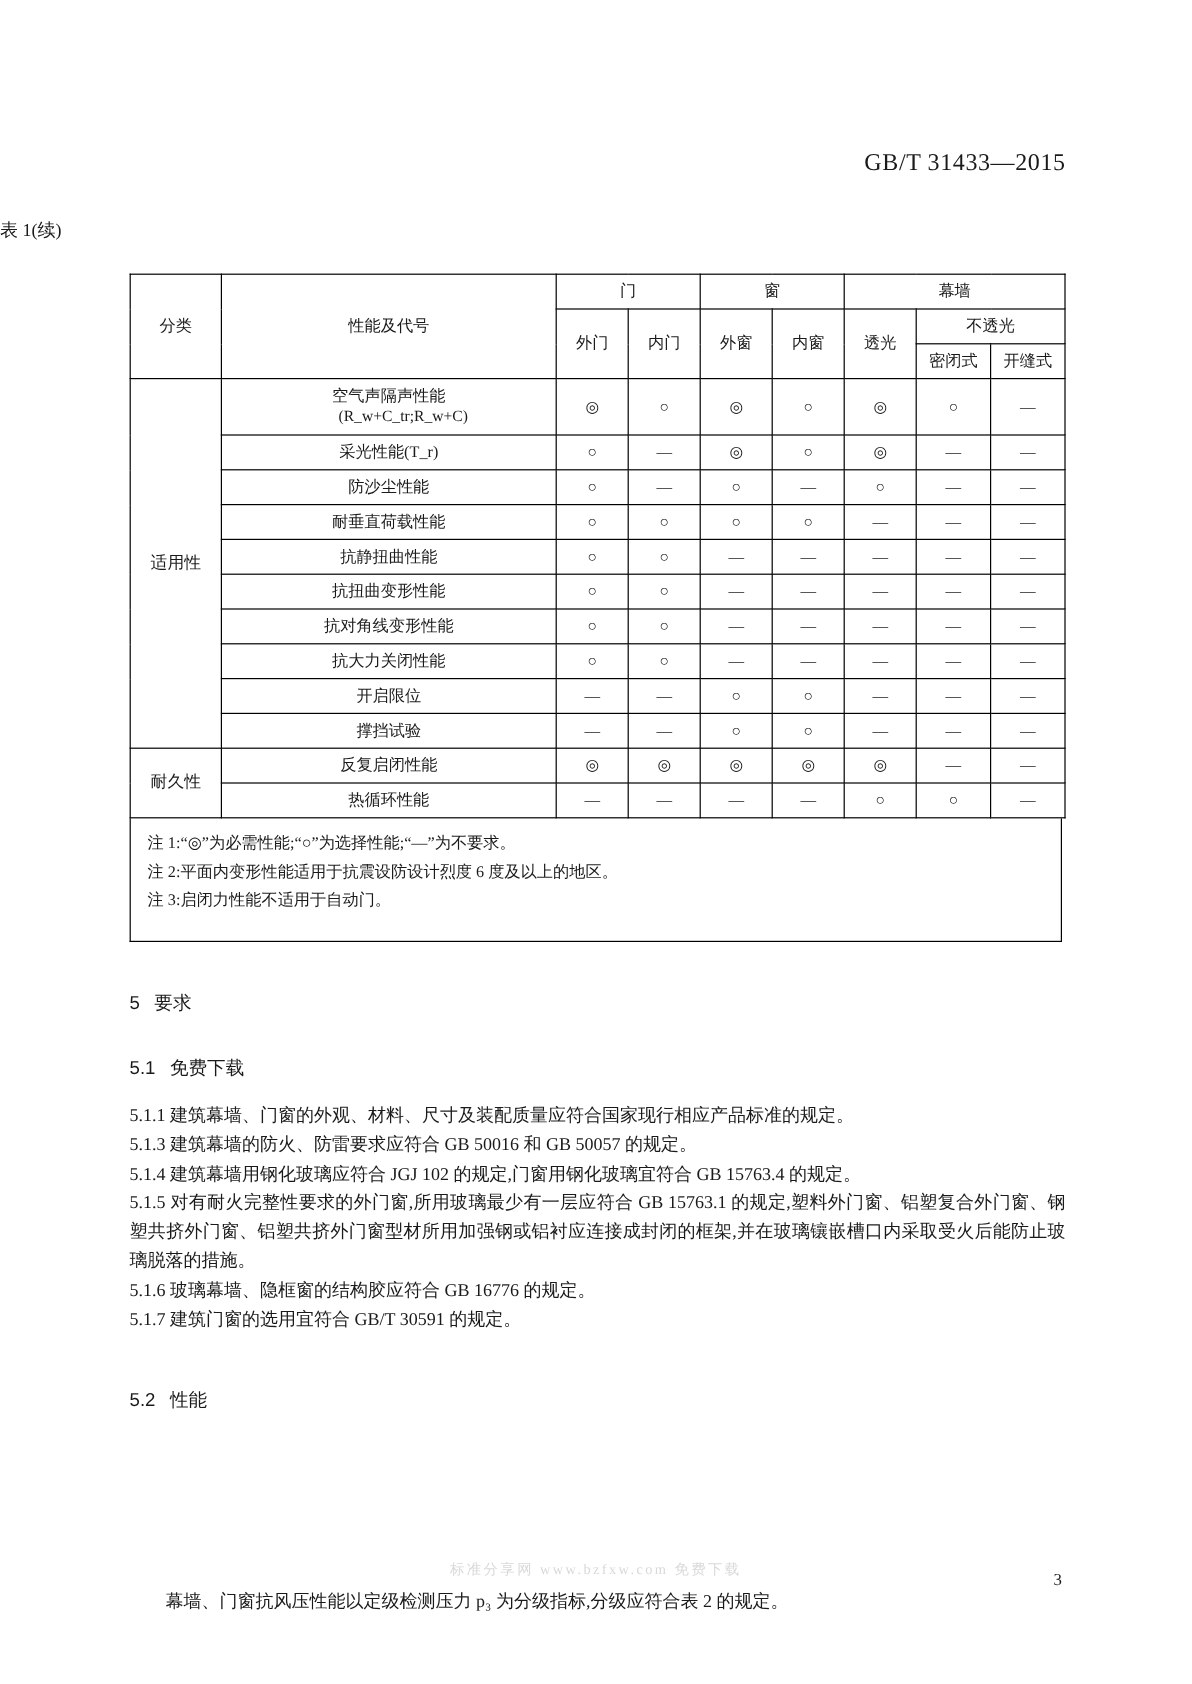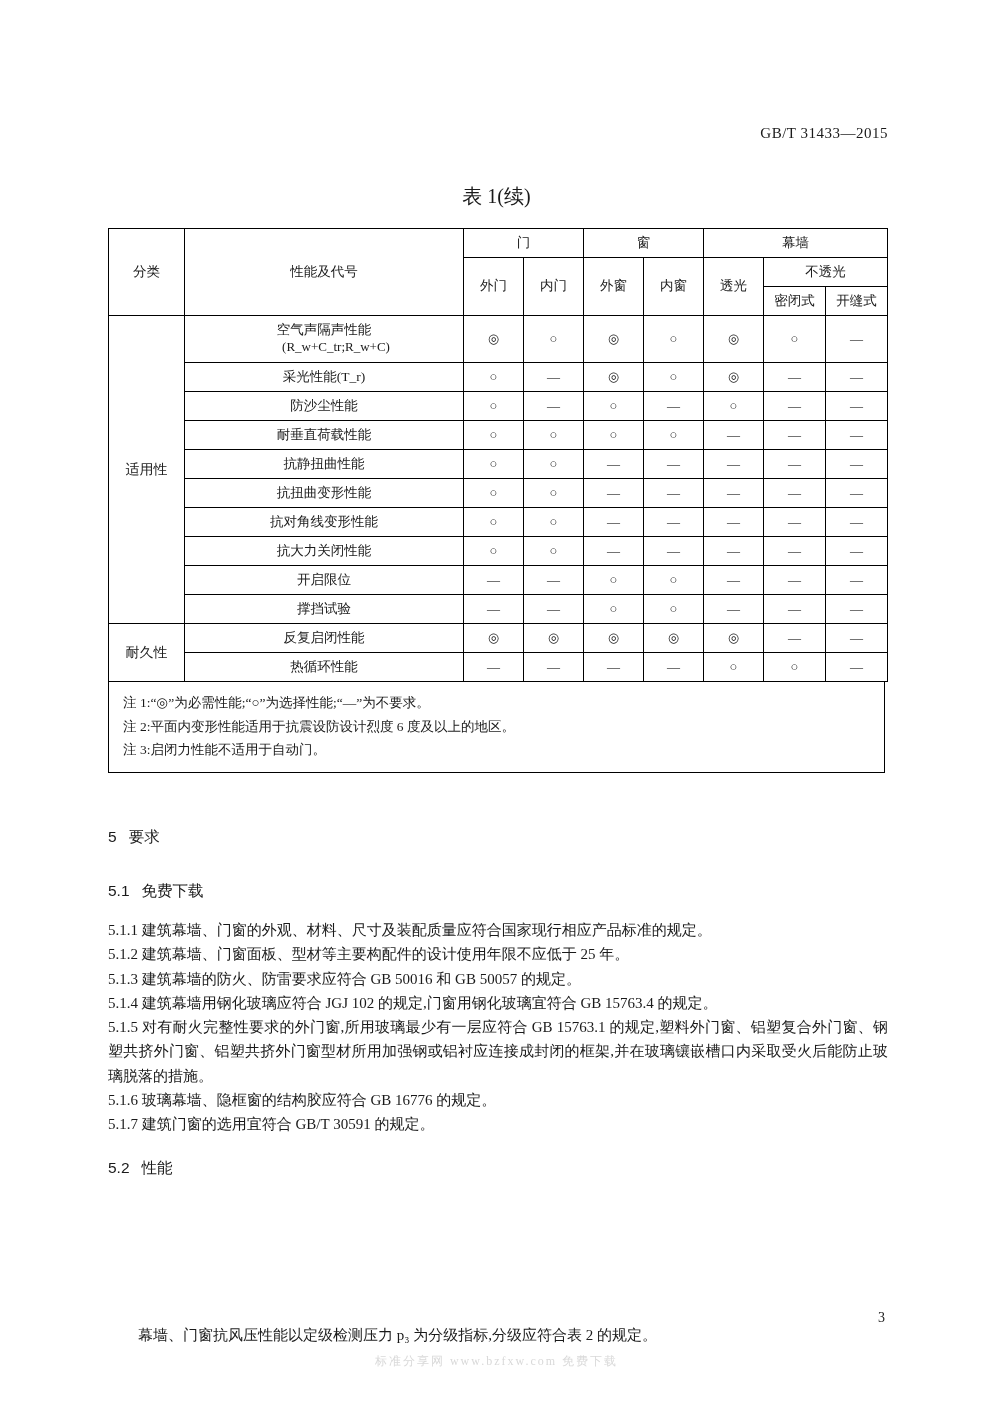"GB/T 31433—2015" .header-std { font-size: 15px -> 20px }
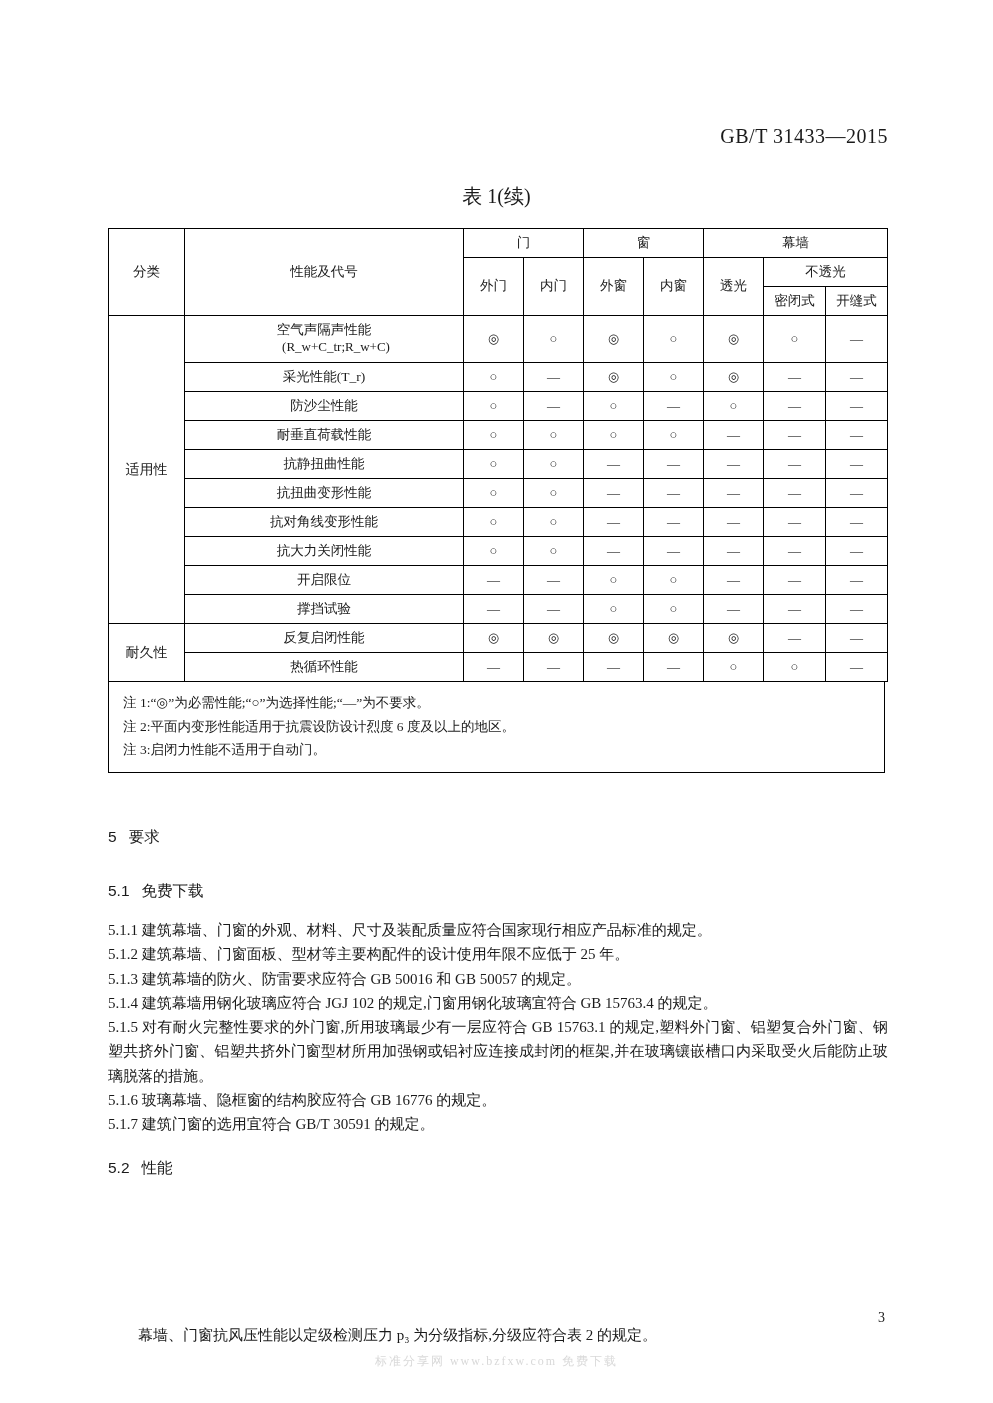"表 1(续)" .table-caption { font-size: 20px -> 15px; text-align: center -> left }
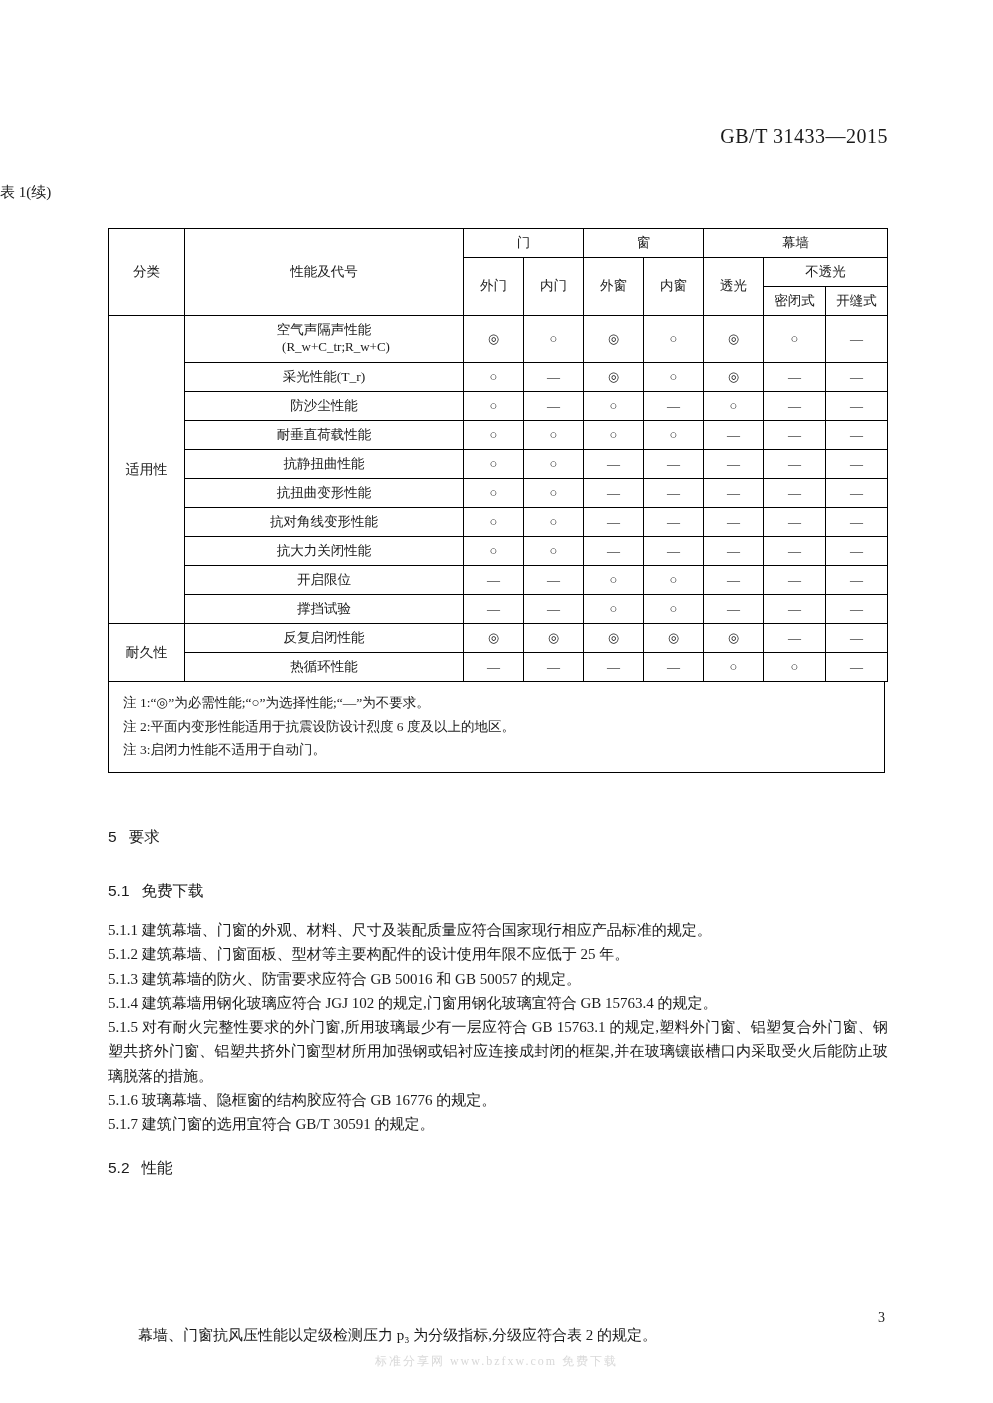"注 1:“◎”为必需性能;“○”为选择性能;“—”为不要求。" .notes { padding: 9px 0 10px 14px -> 9px 0 22px 14px }
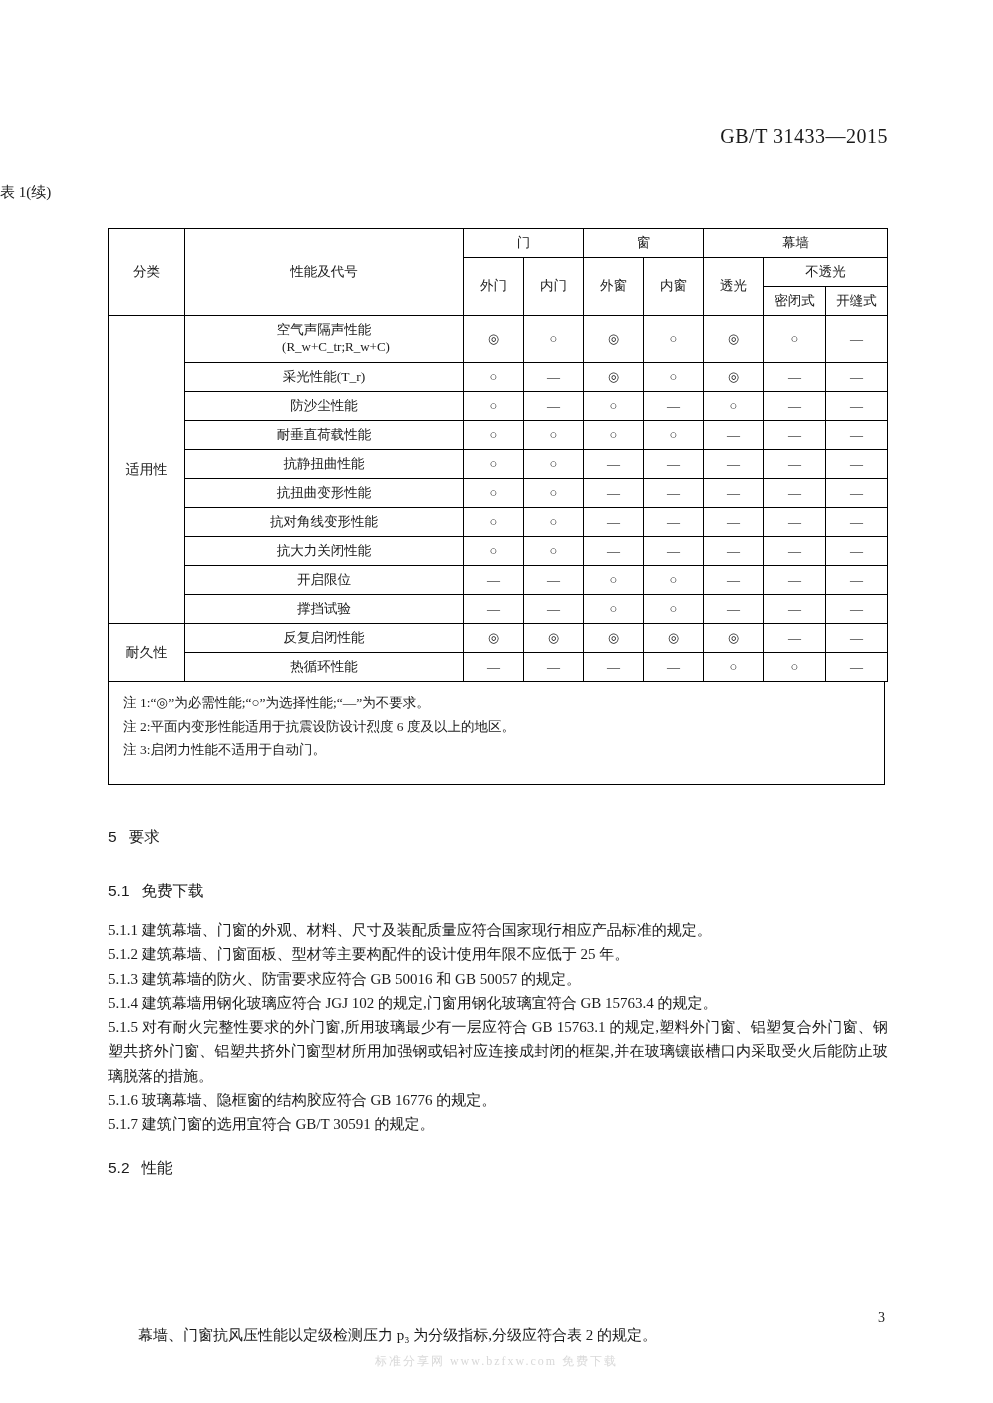"5.1.2 建筑幕墙、门窗面板、型材等主要构配件的设计使用年限不应低于 25" div.para { html: <div> <span>5.1.2</span> <span>建筑幕墙、门窗面板、型材等主要构配件的设计使用年限不应低于 25 年。</span> </div> -> none }
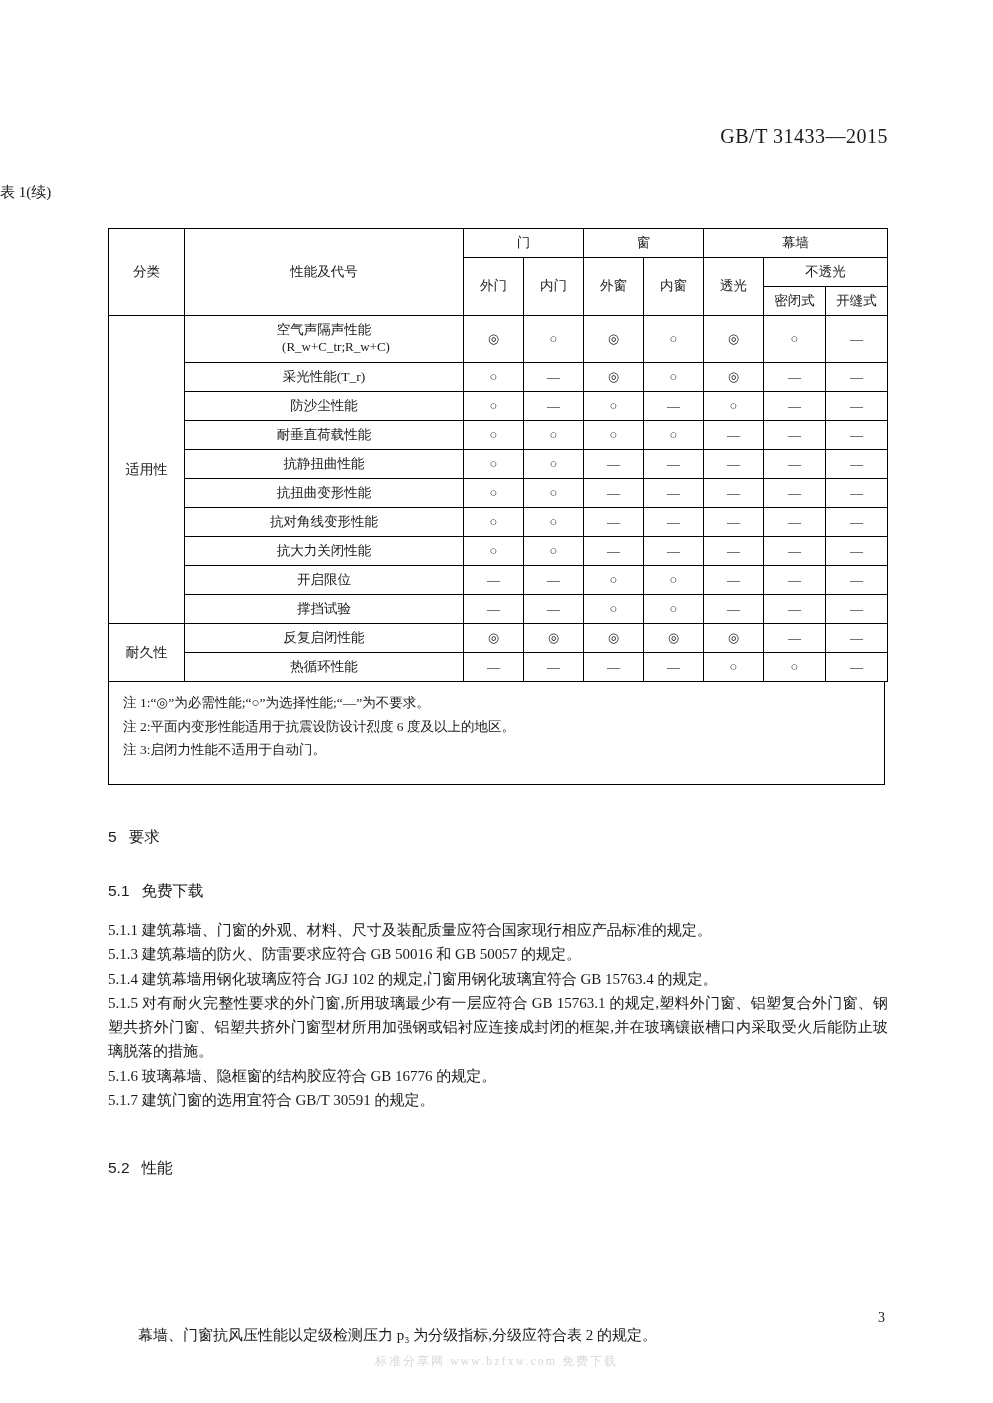"标准分享网 www.bzfxw.com 免费下载" .watermark { top: 1353px -> 1300px }
